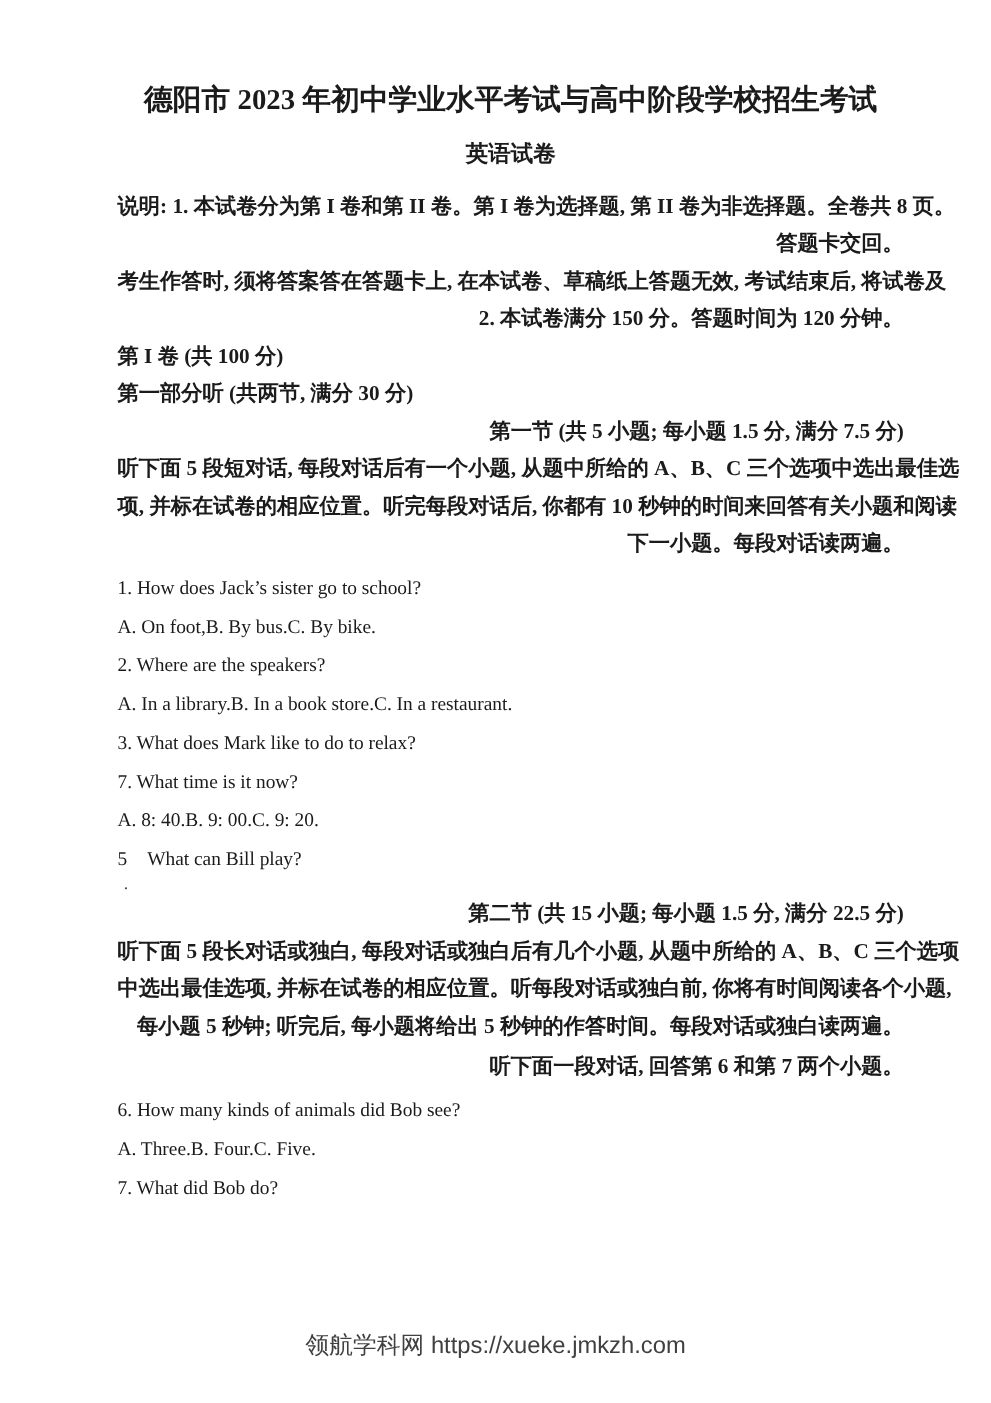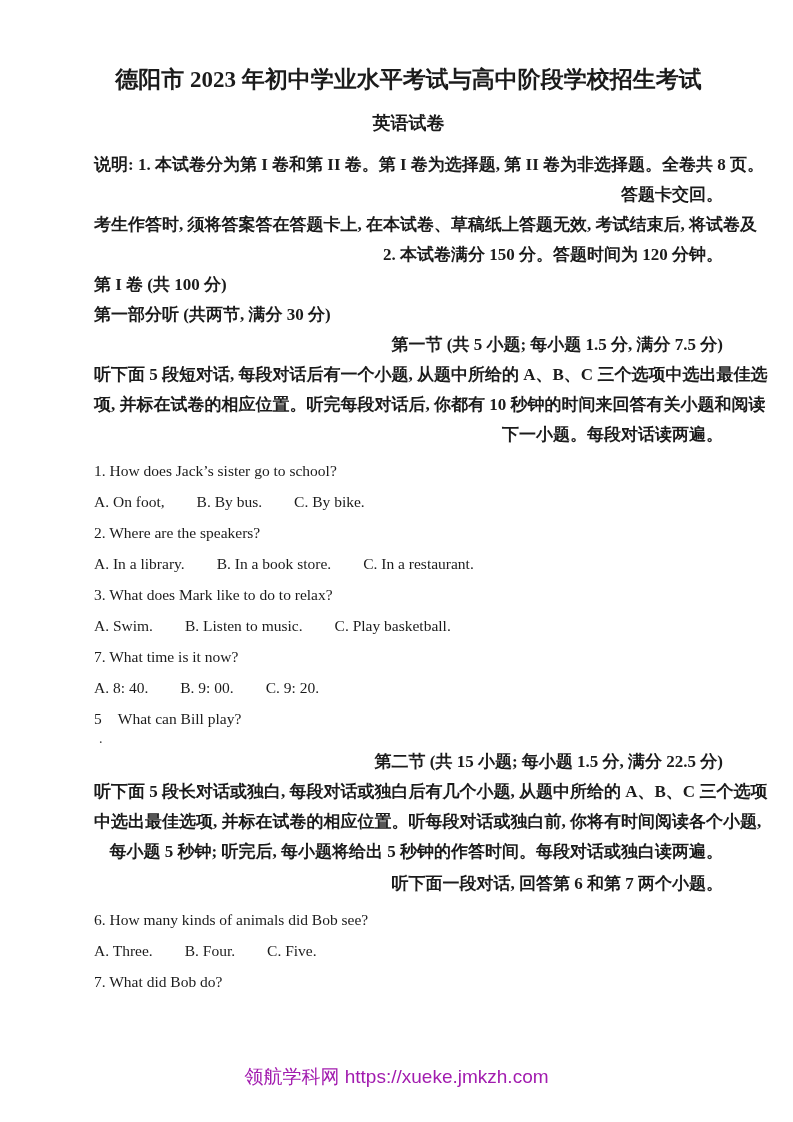"A. On foot," .opt-row { gap: 32px -> none }
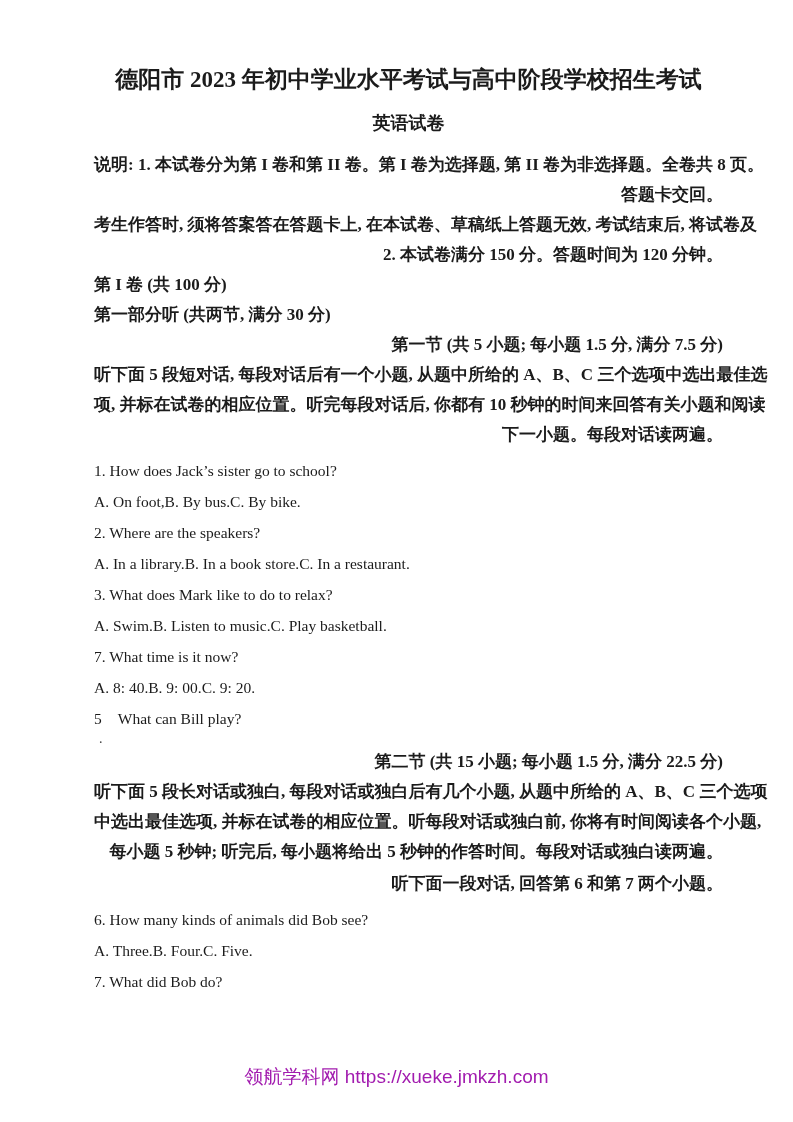"A. Swim." div.en { html: <div> <span>A. Swim.</span> <span>B. Listen to music.</span> <span>C. Play basketball.</span> </div> -> none }
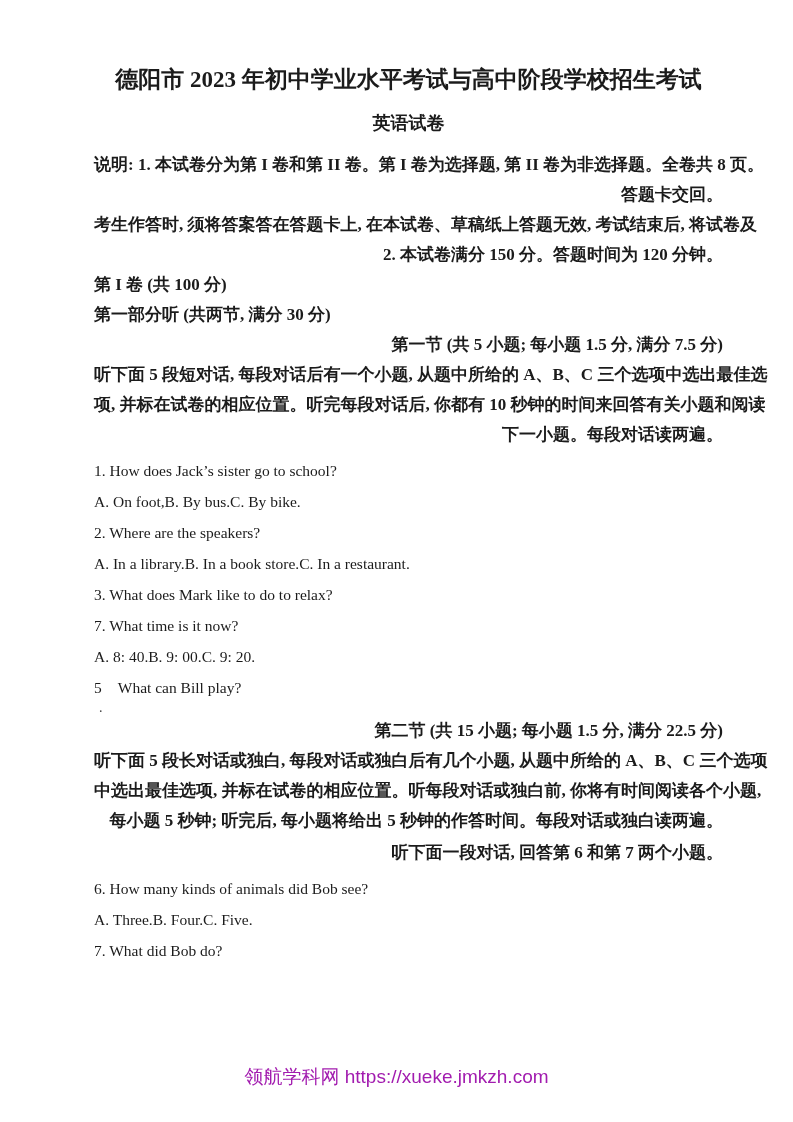"领航学科网 https://xueke.jmkzh.com" .footer { color: #a21caf -> #404040 }
